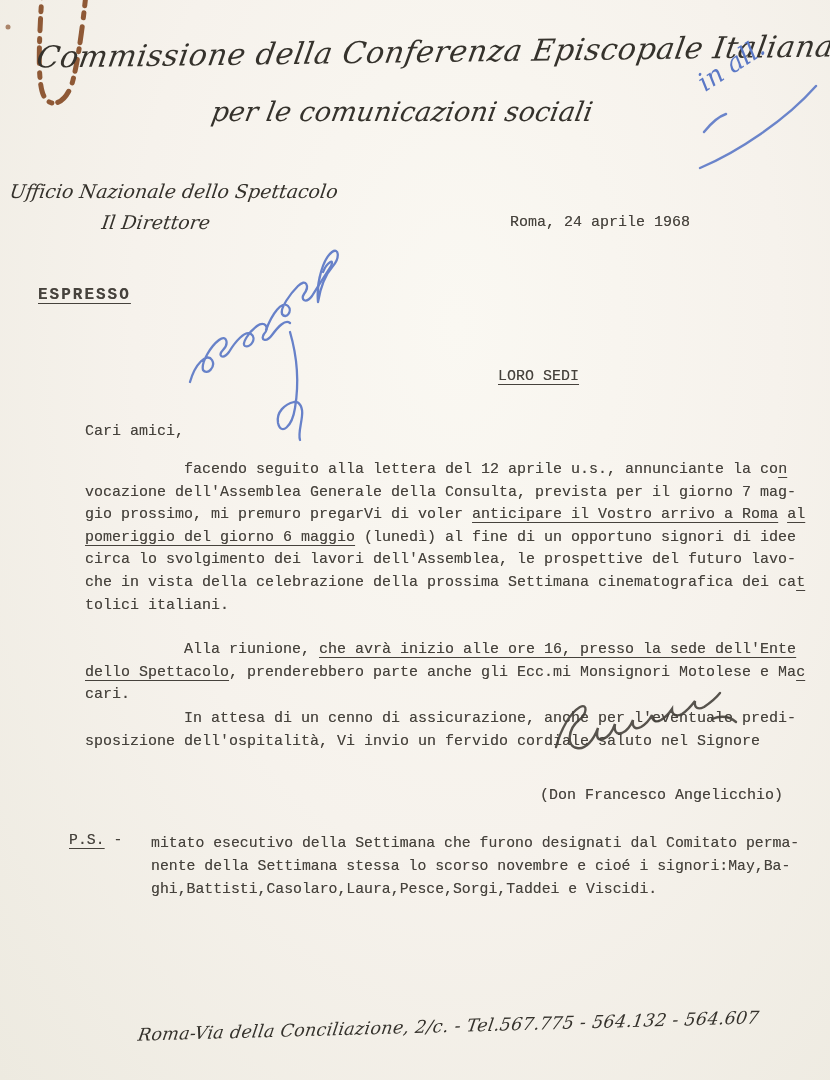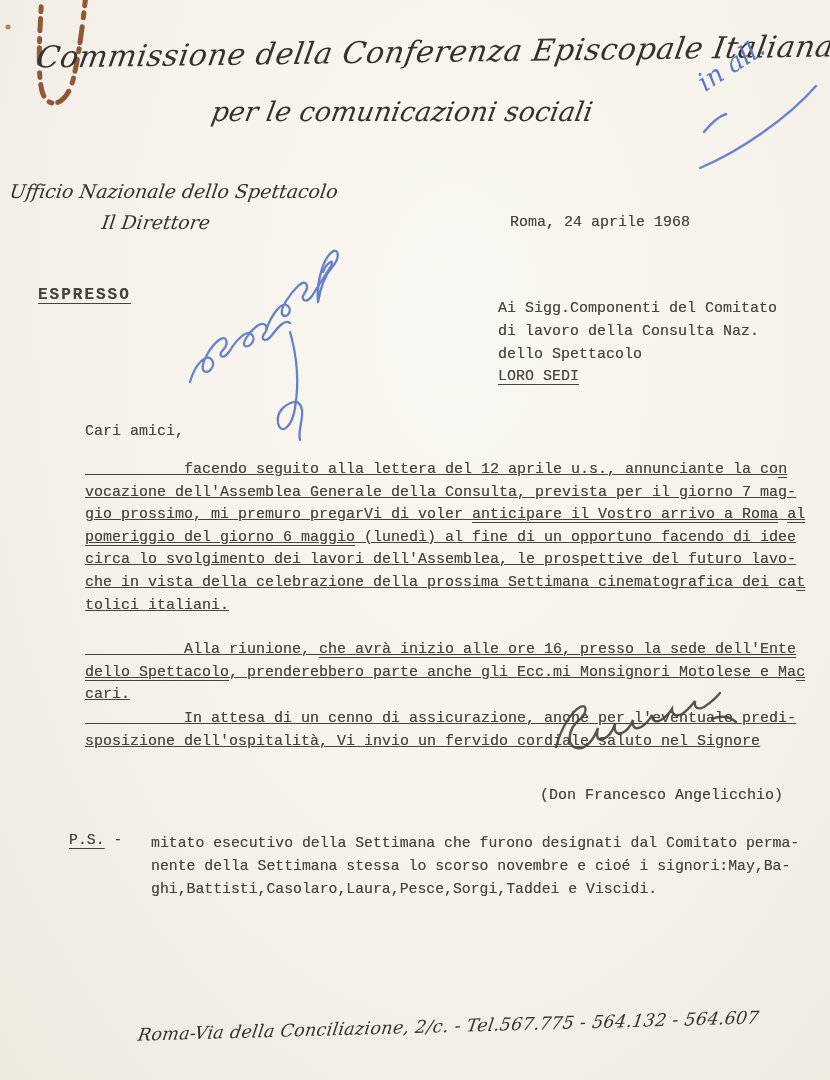"Ai Sigg.Componenti del Comitato" div.abs { html: <div><div>Ai Sigg.Componenti del Comitato</div><div>di lavoro della Consulta Naz.</div><div>dello Spettacolo</div></div> -> none }
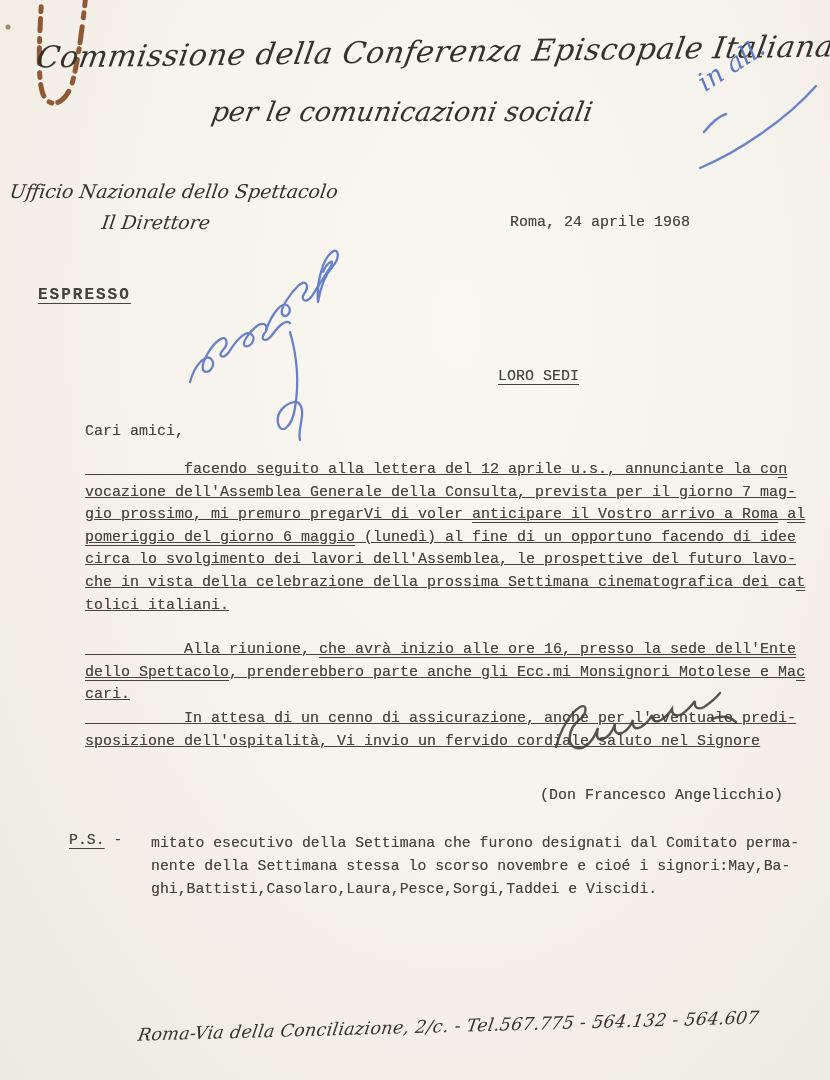"facendo seguito alla lettera del" #body .para { text-decoration: underline -> none }
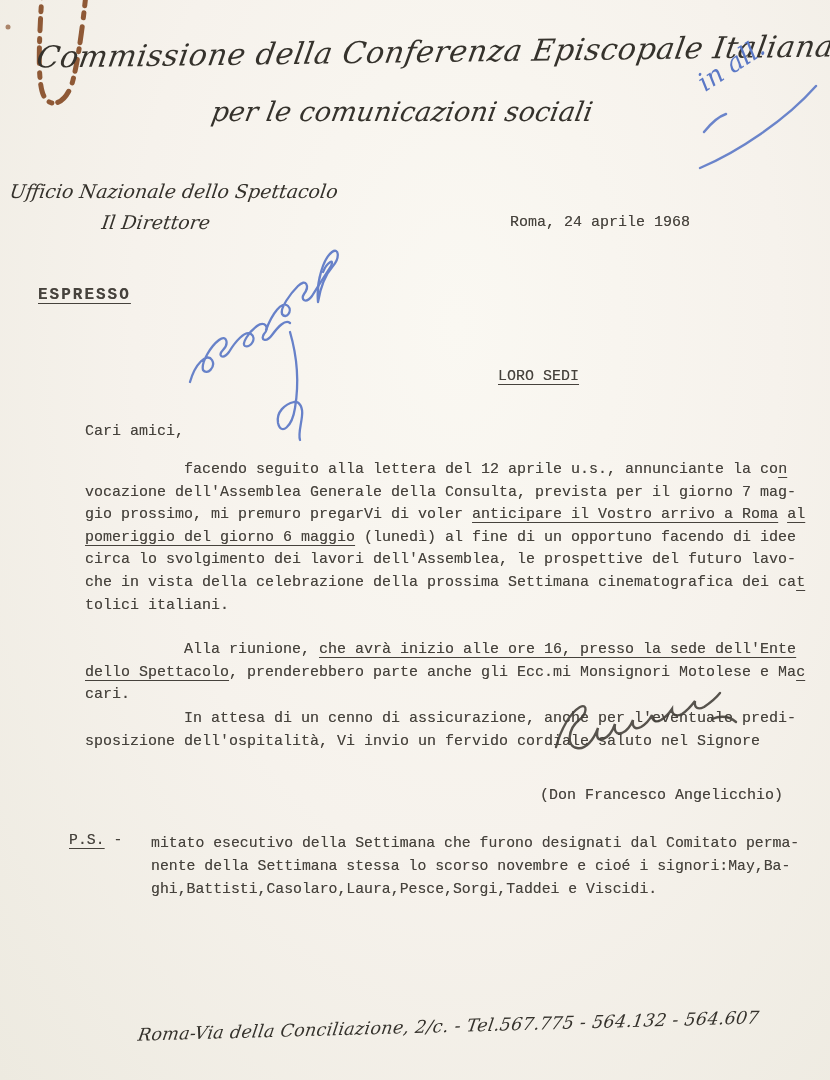"(lunedì) al fine di un" span { text: facendo -> signori }
